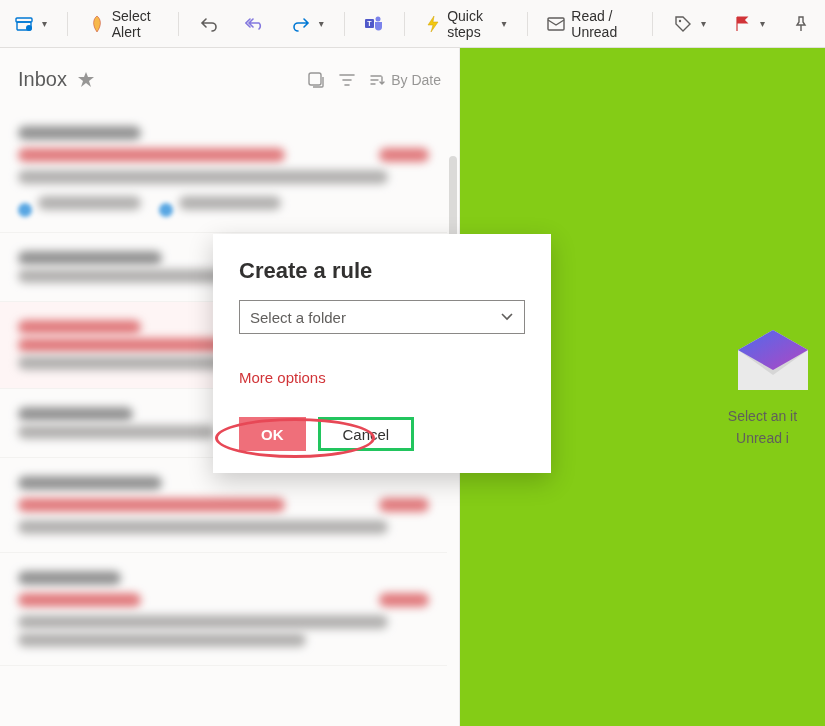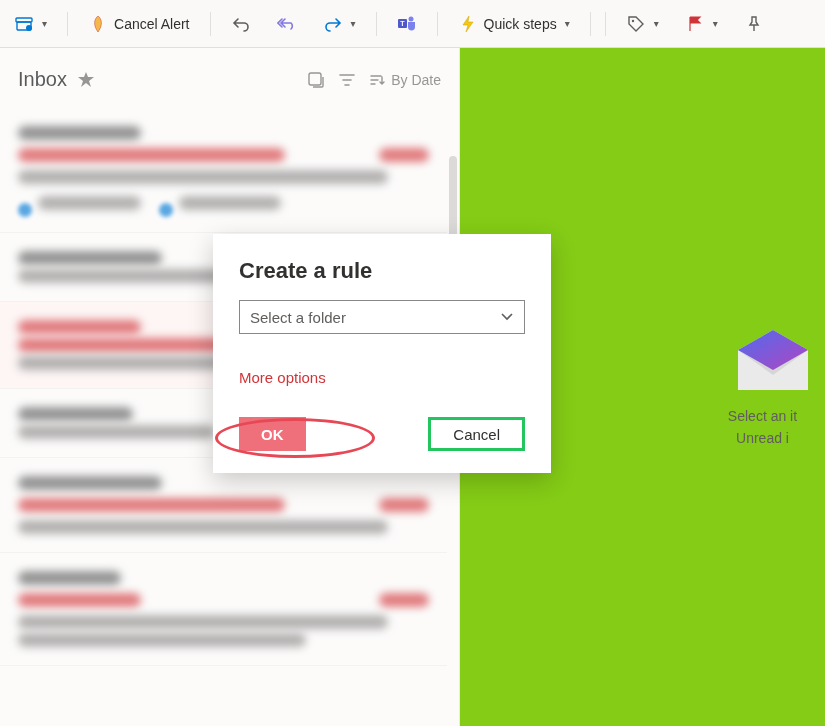"Cancel Alert" span { text: Cancel -> Select }
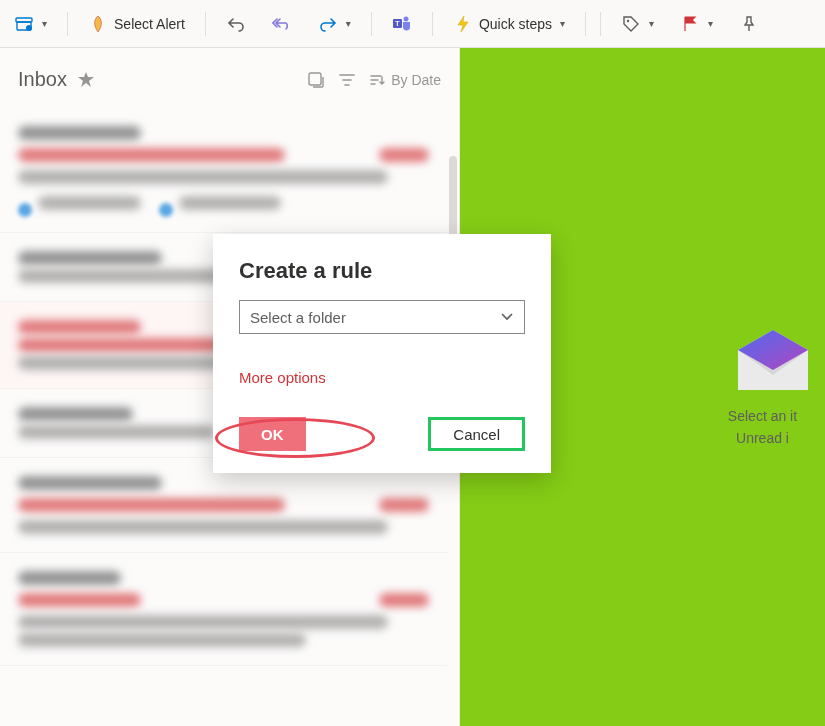"Read / Unread" div.tb-item { html: none -> <div> <span> <svg> <rect></rect> <path></path> </svg> </span> <span>Read / Unread</span> </div> }
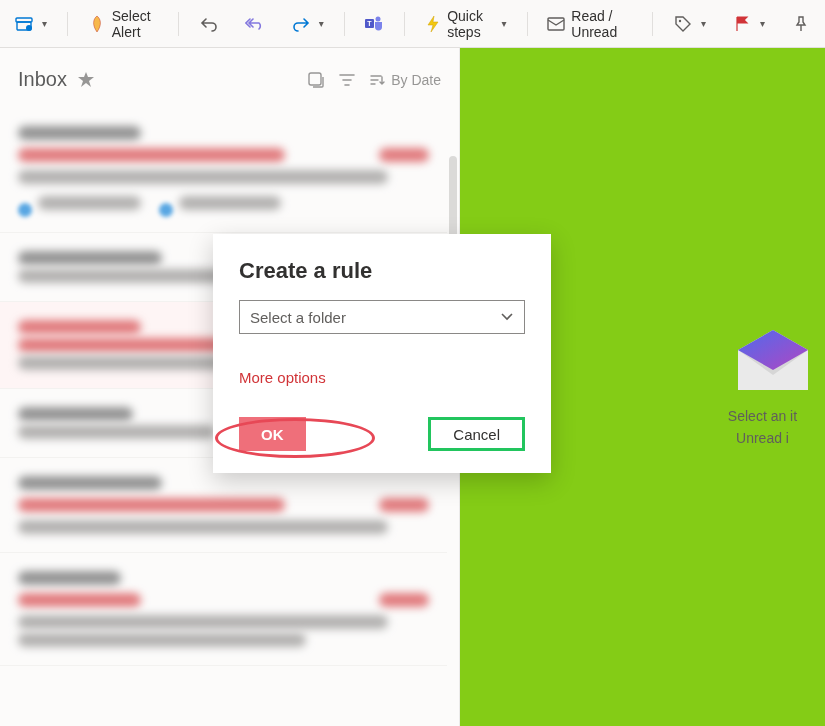"OK" .dialog-buttons { gap: 18px -> 12px; justify-content: space-between -> flex-start }
